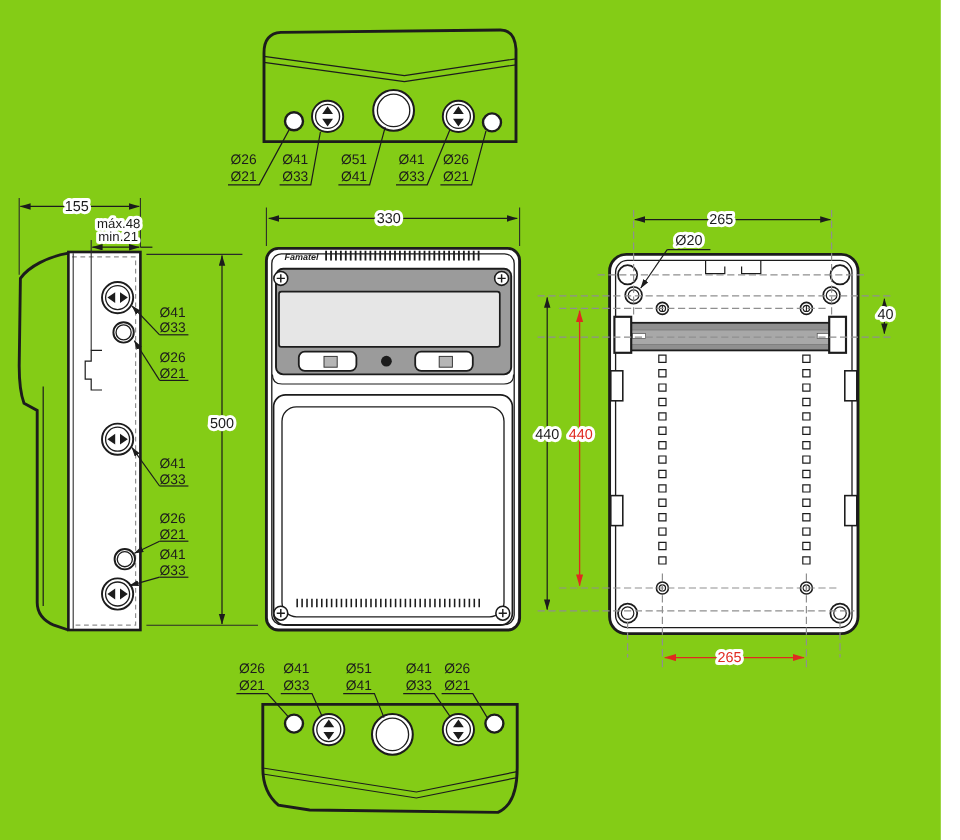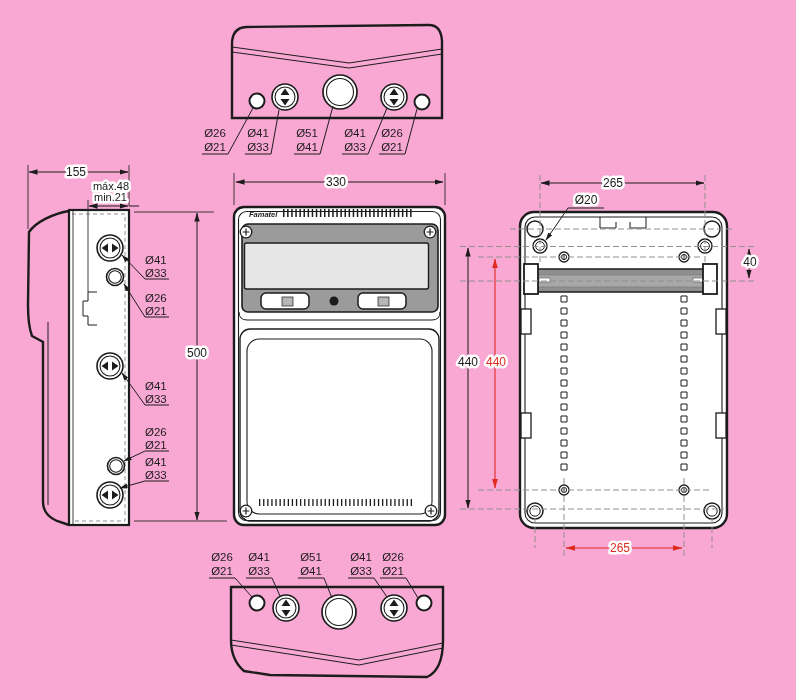"Ø26" .wrap { background: #f9a8d4 -> #84cc16; padding-left: 12px -> none }
